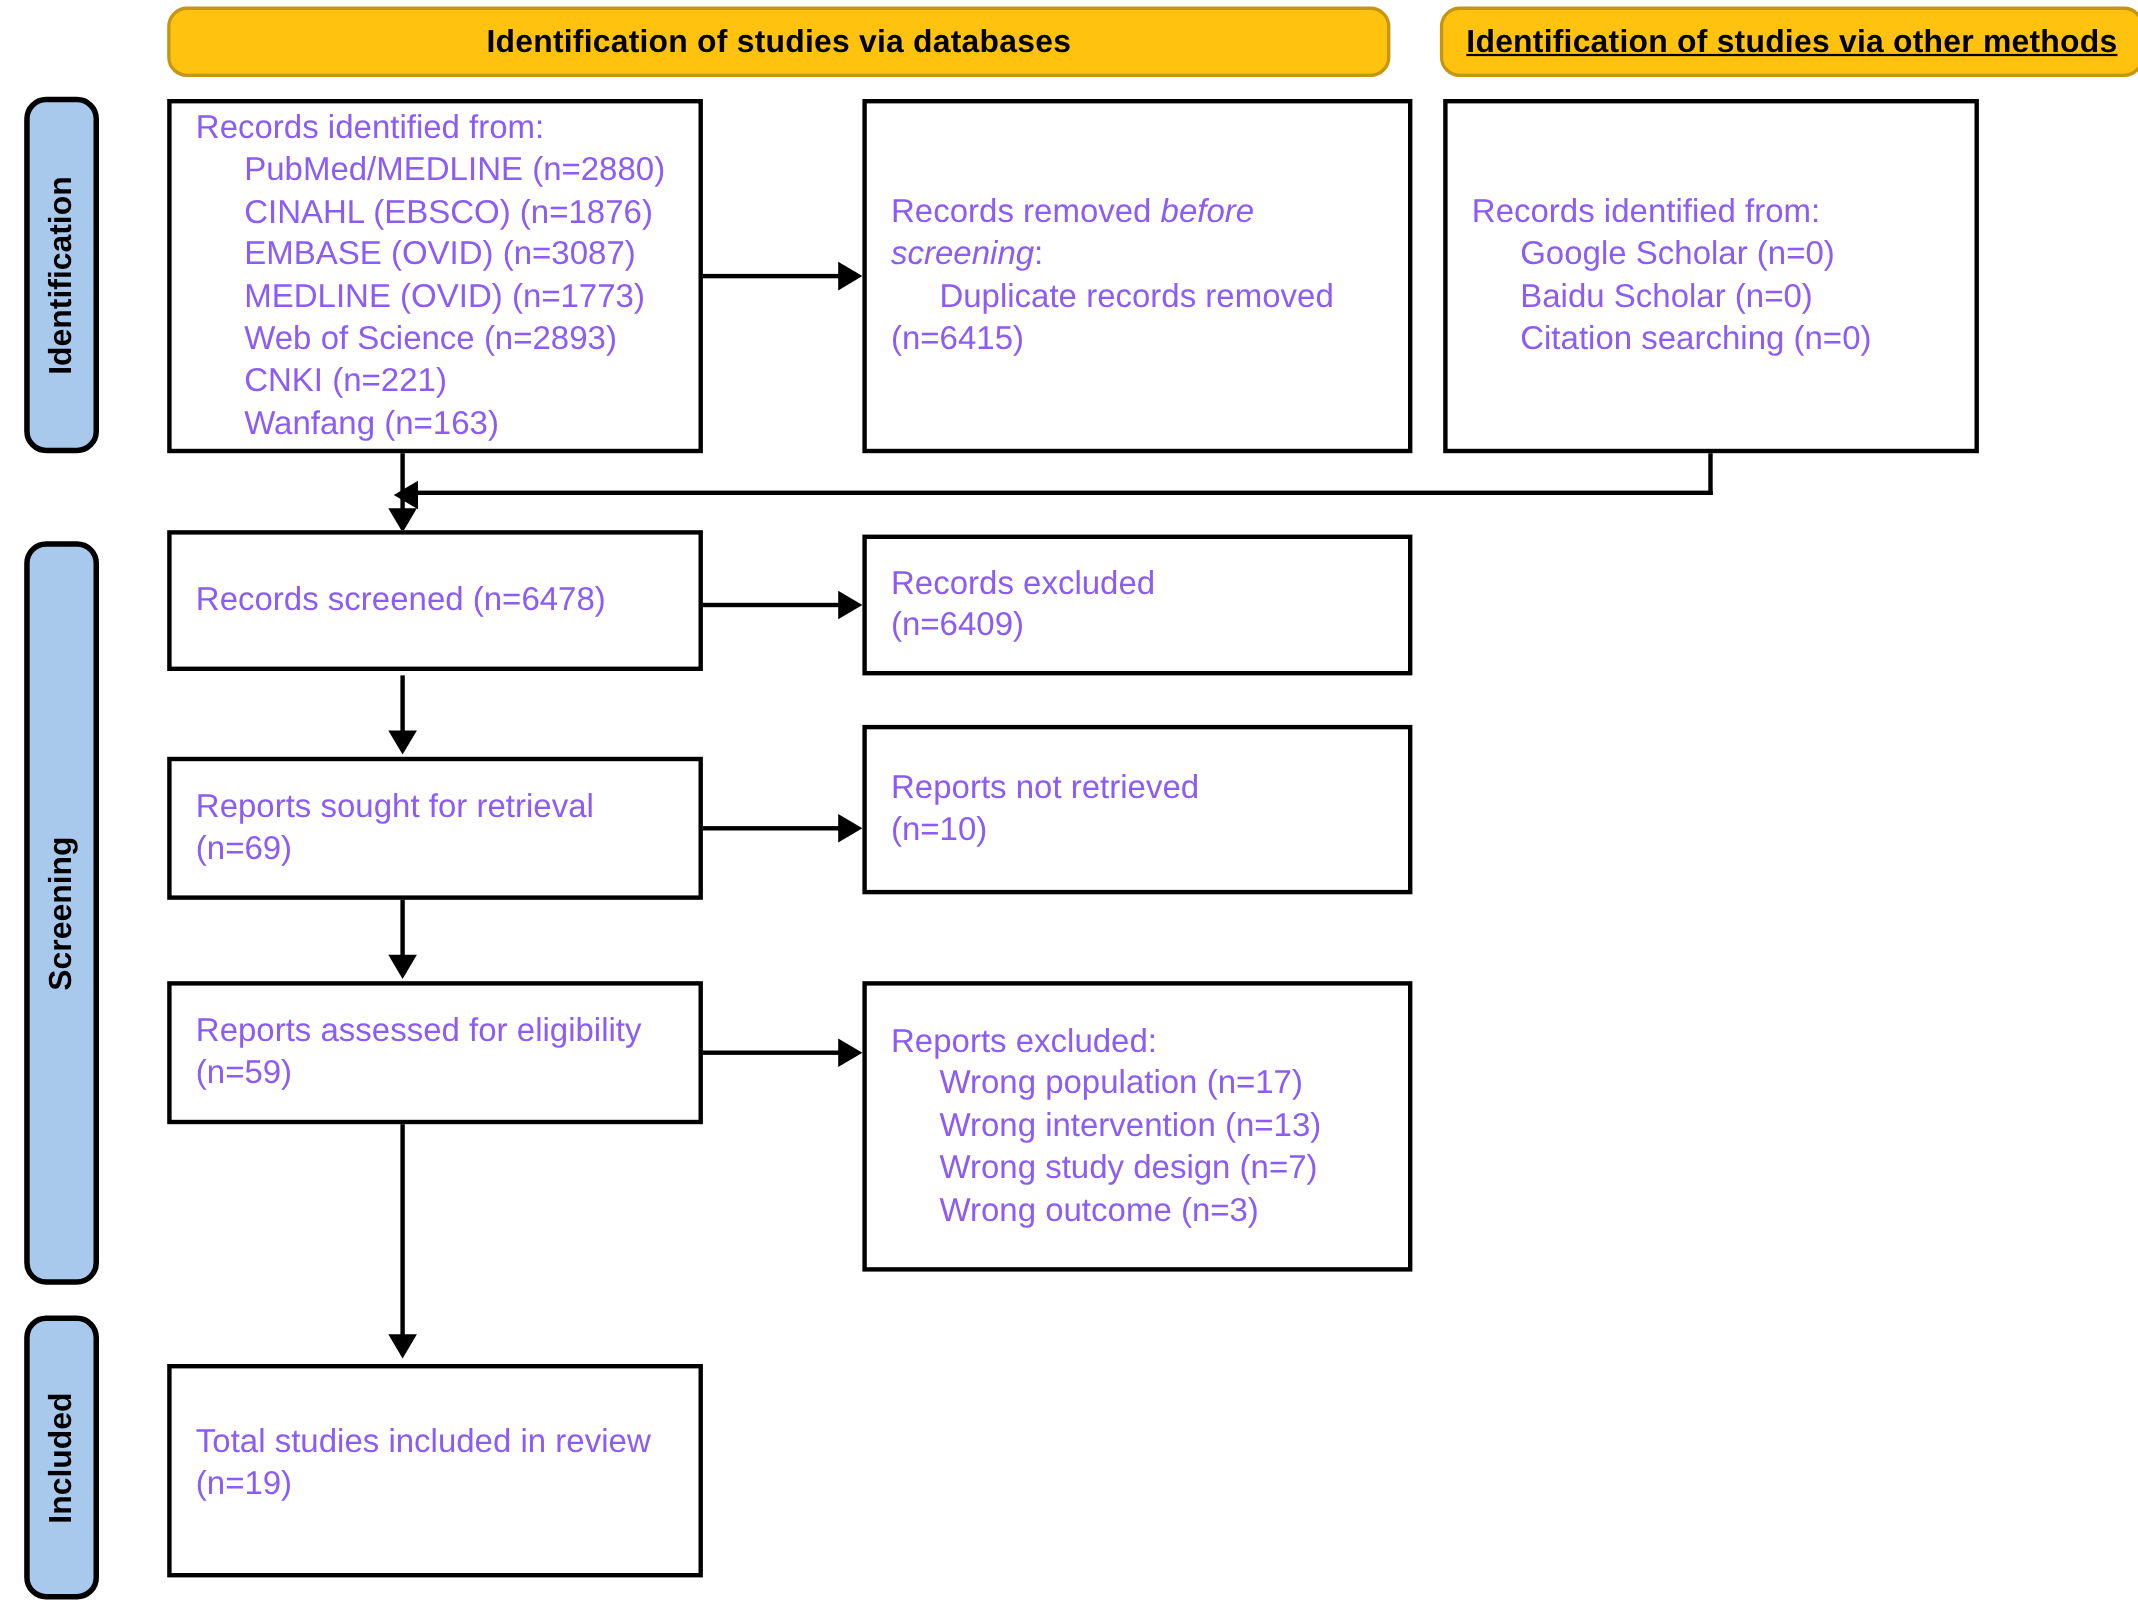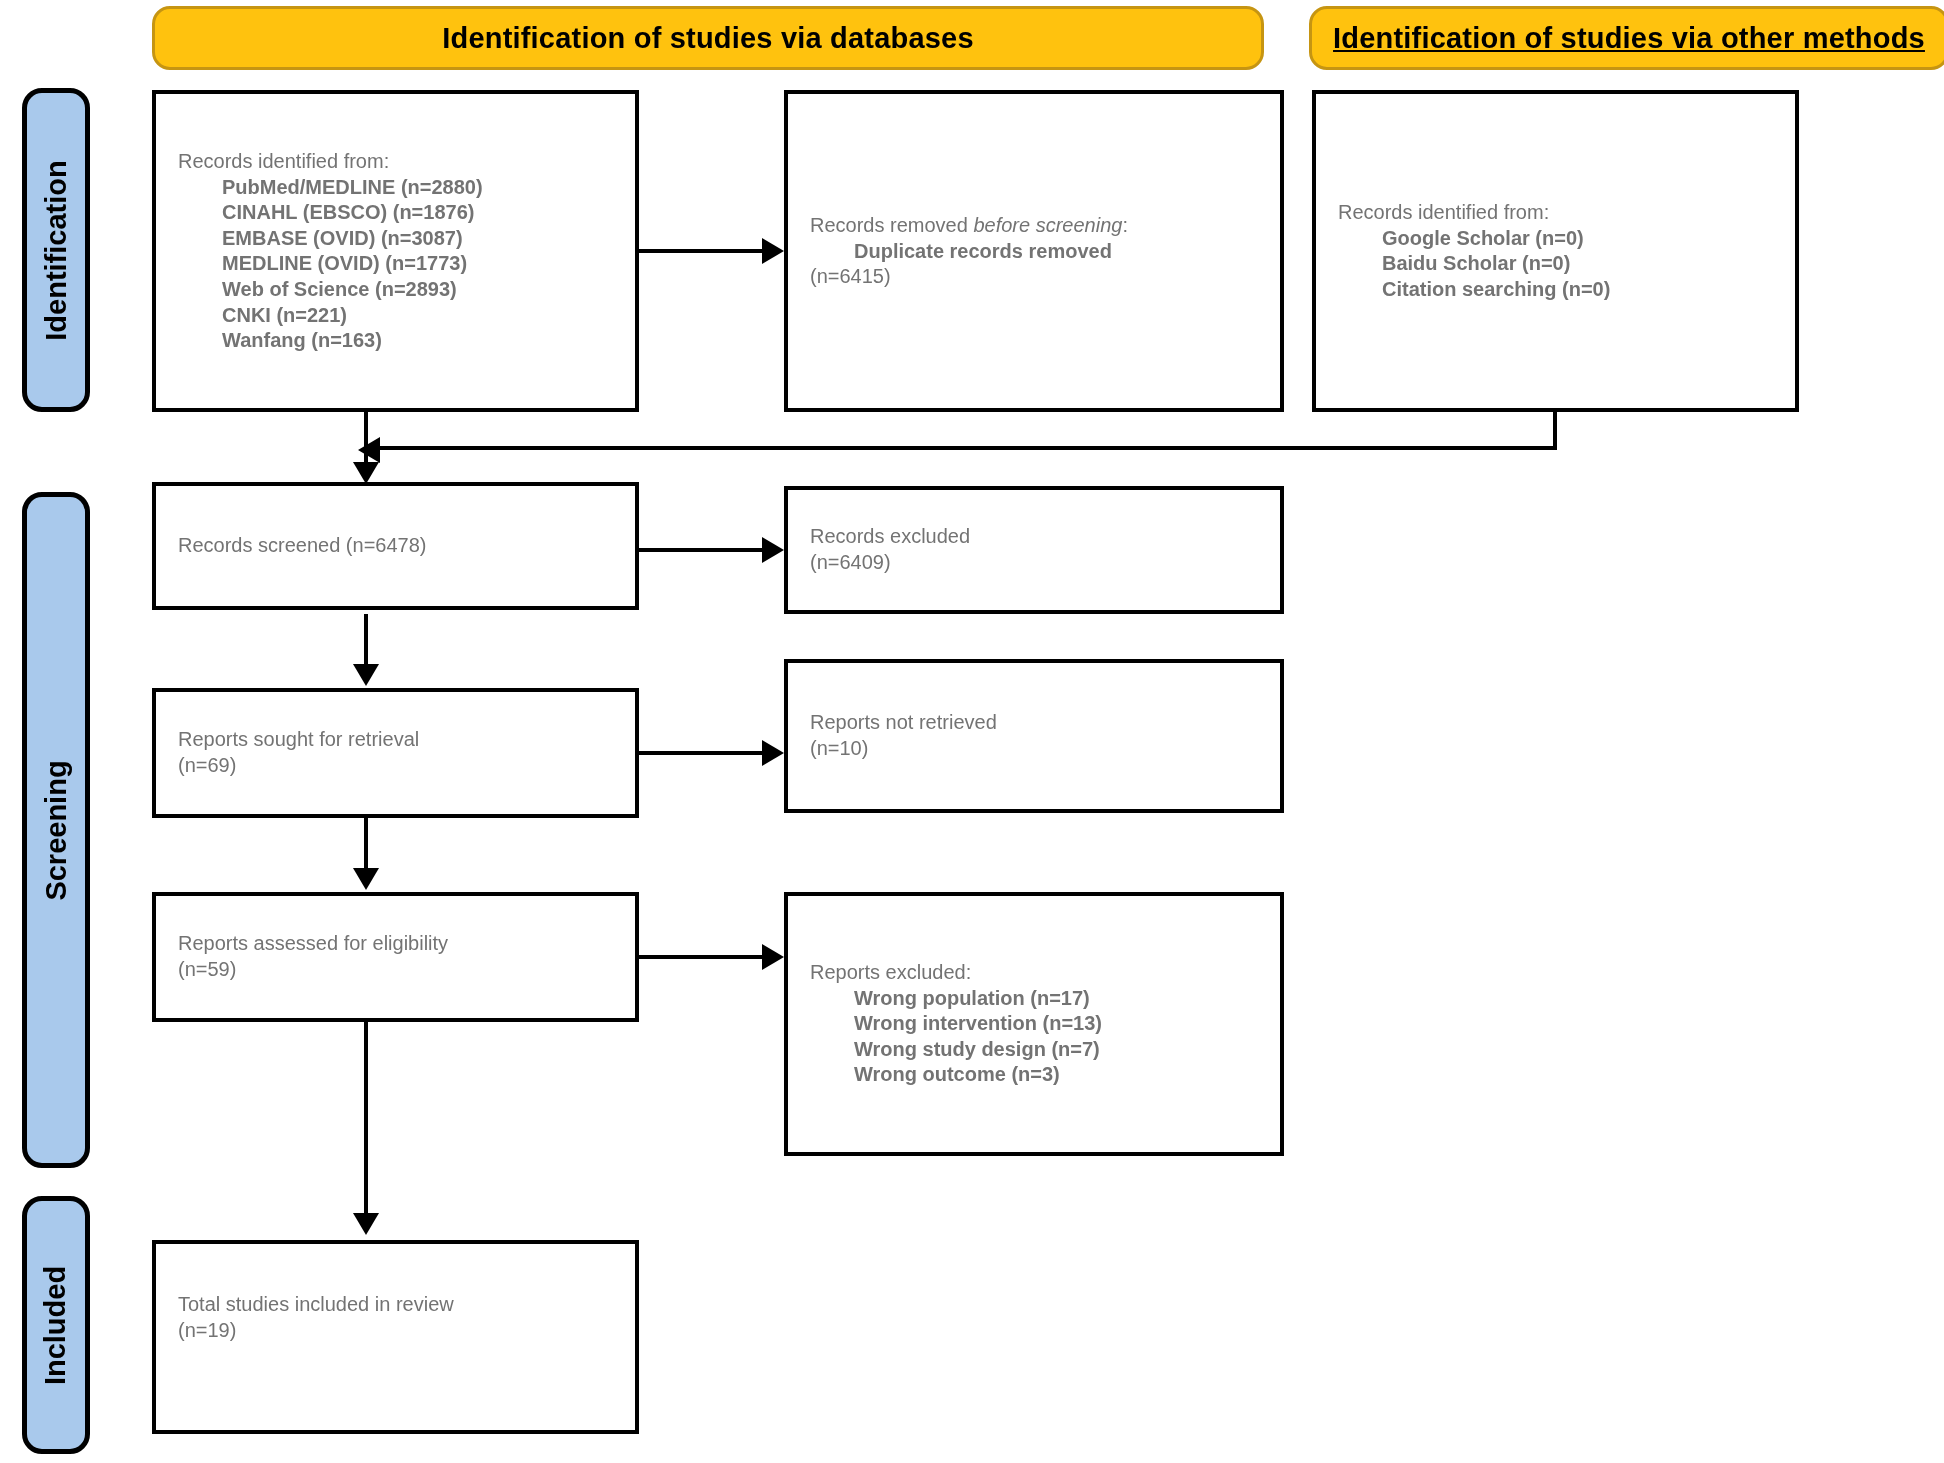"Records identified from:" .box-inner { color: #737373 -> #8b5cf6; font-size: 20px -> 30px }
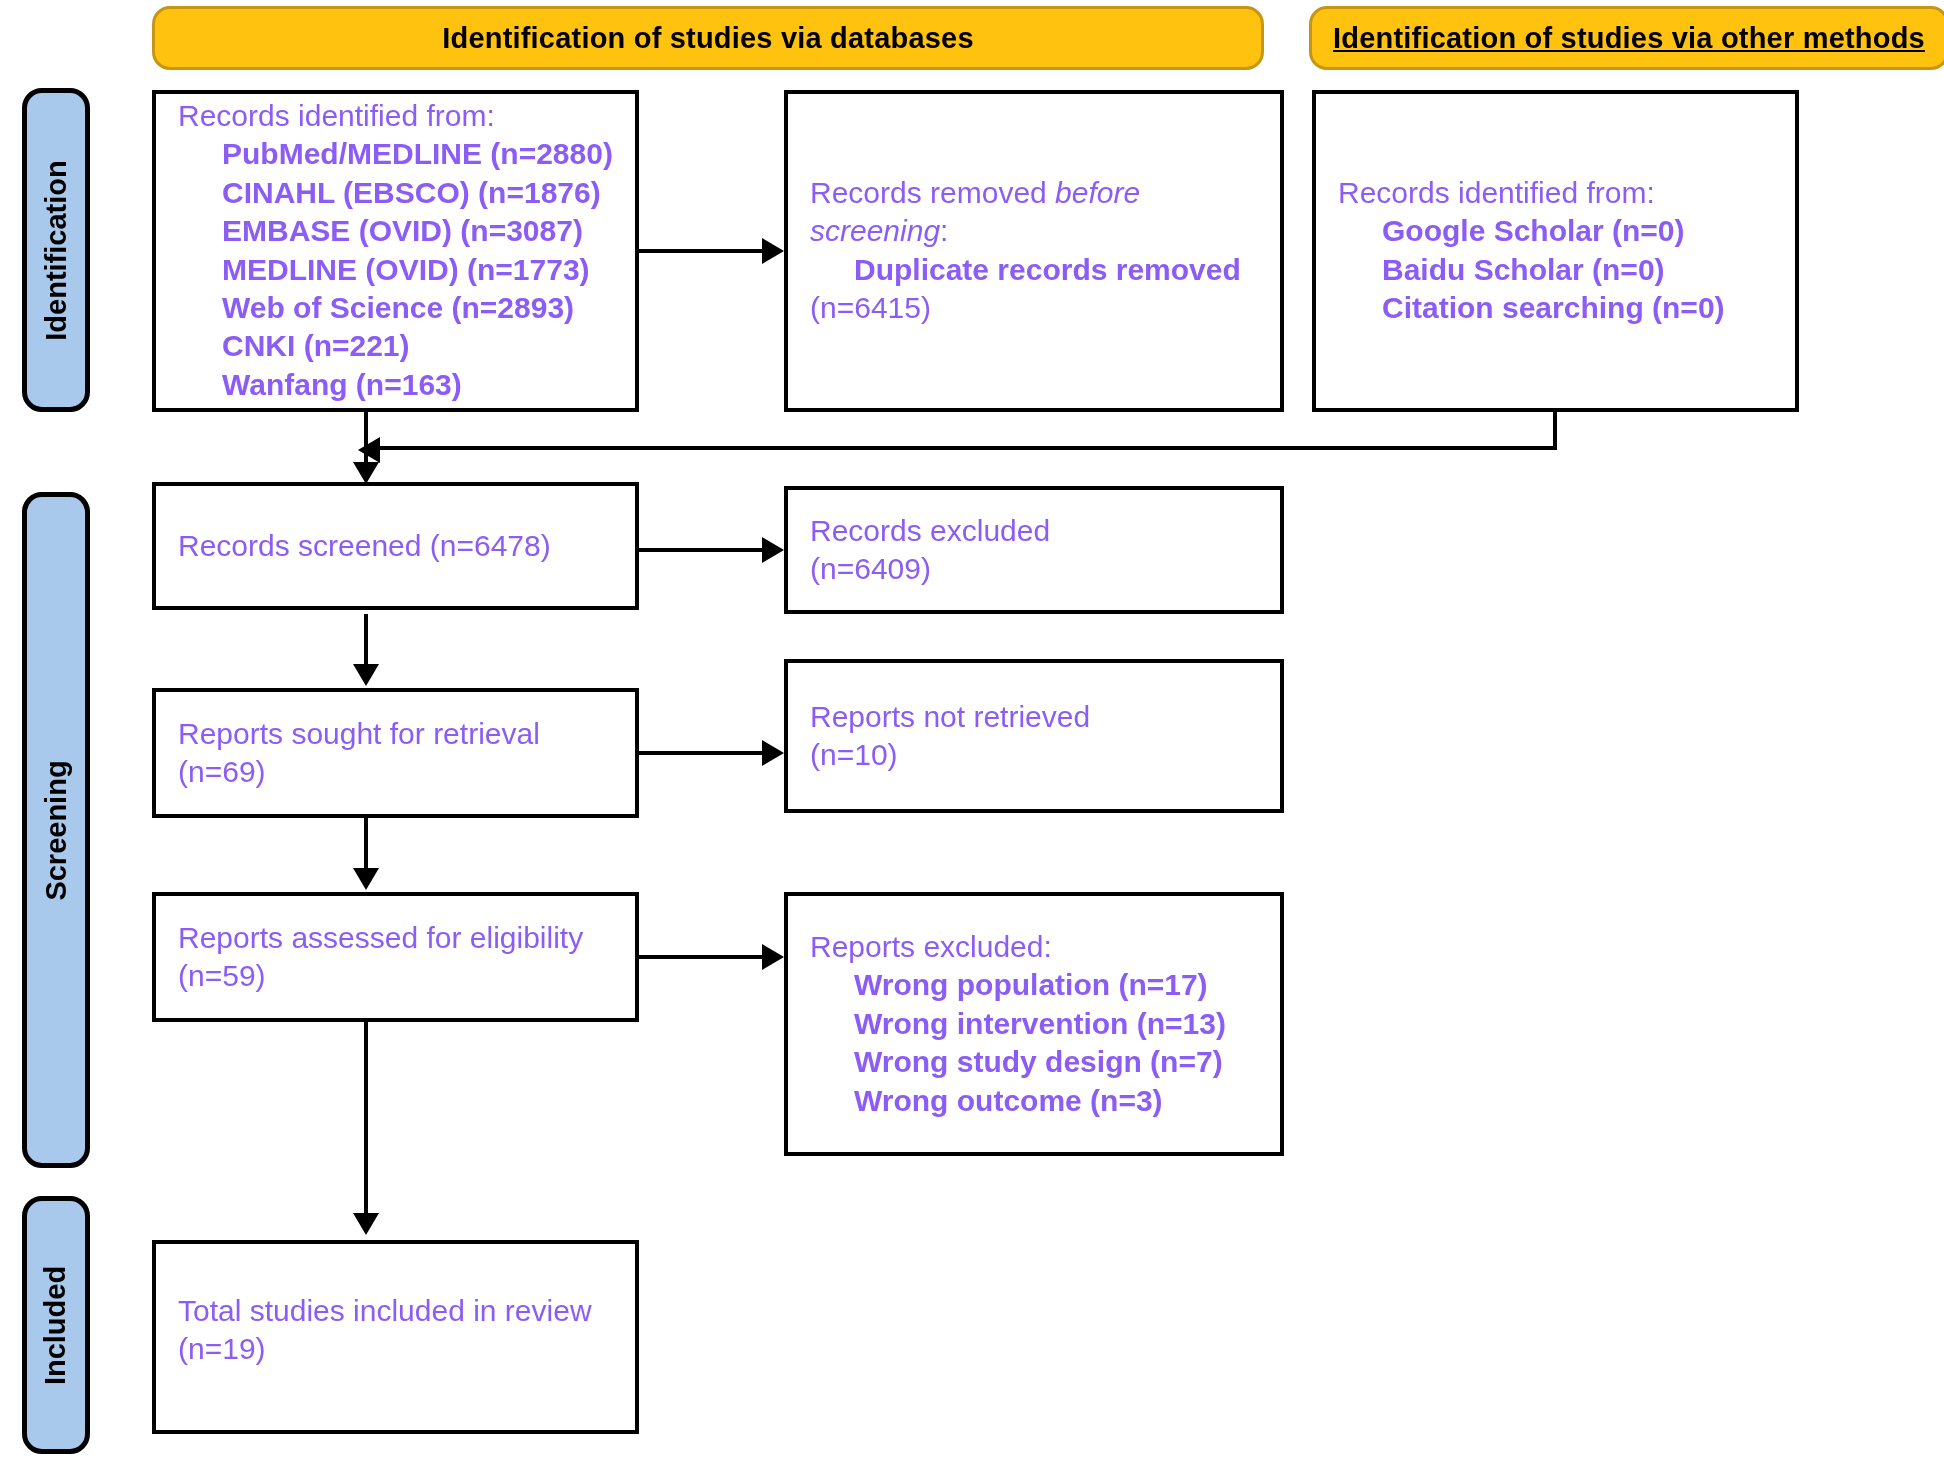"PubMed/MEDLINE (n=2880)" .ln.indent { font-weight: bold -> none }
